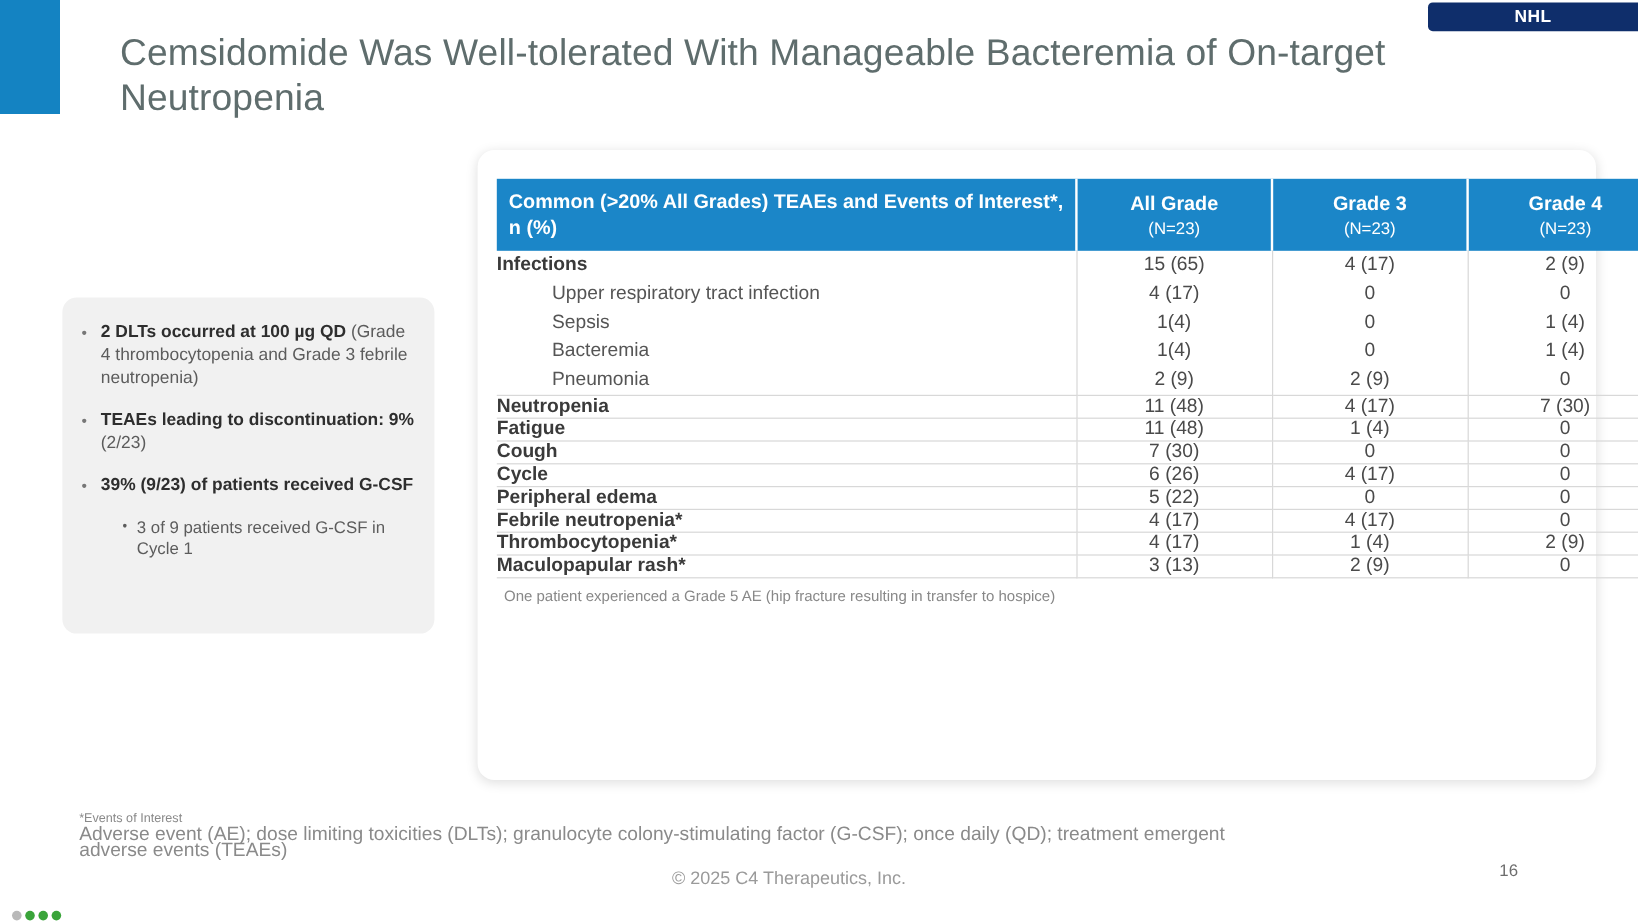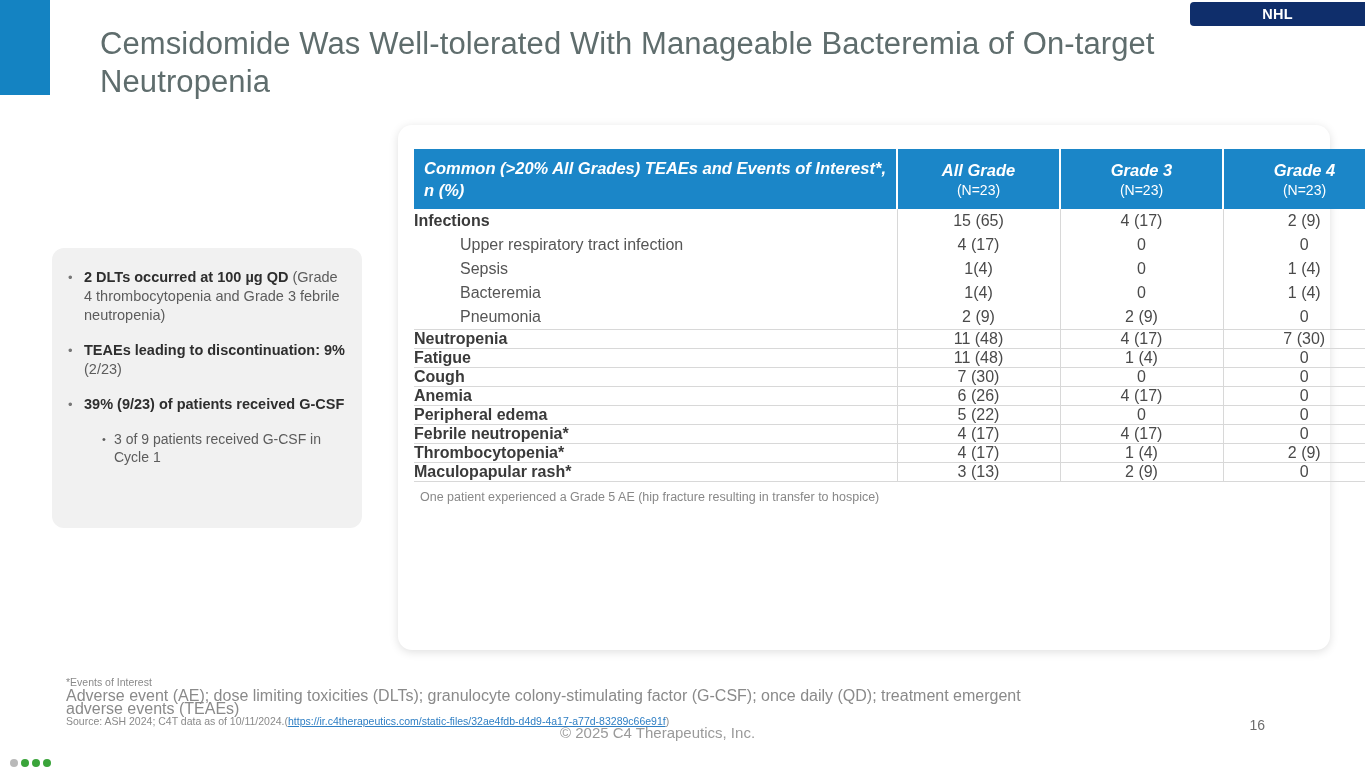"Common (>20% All Grades) TEAEs" .th-main { font-style: italic -> none }
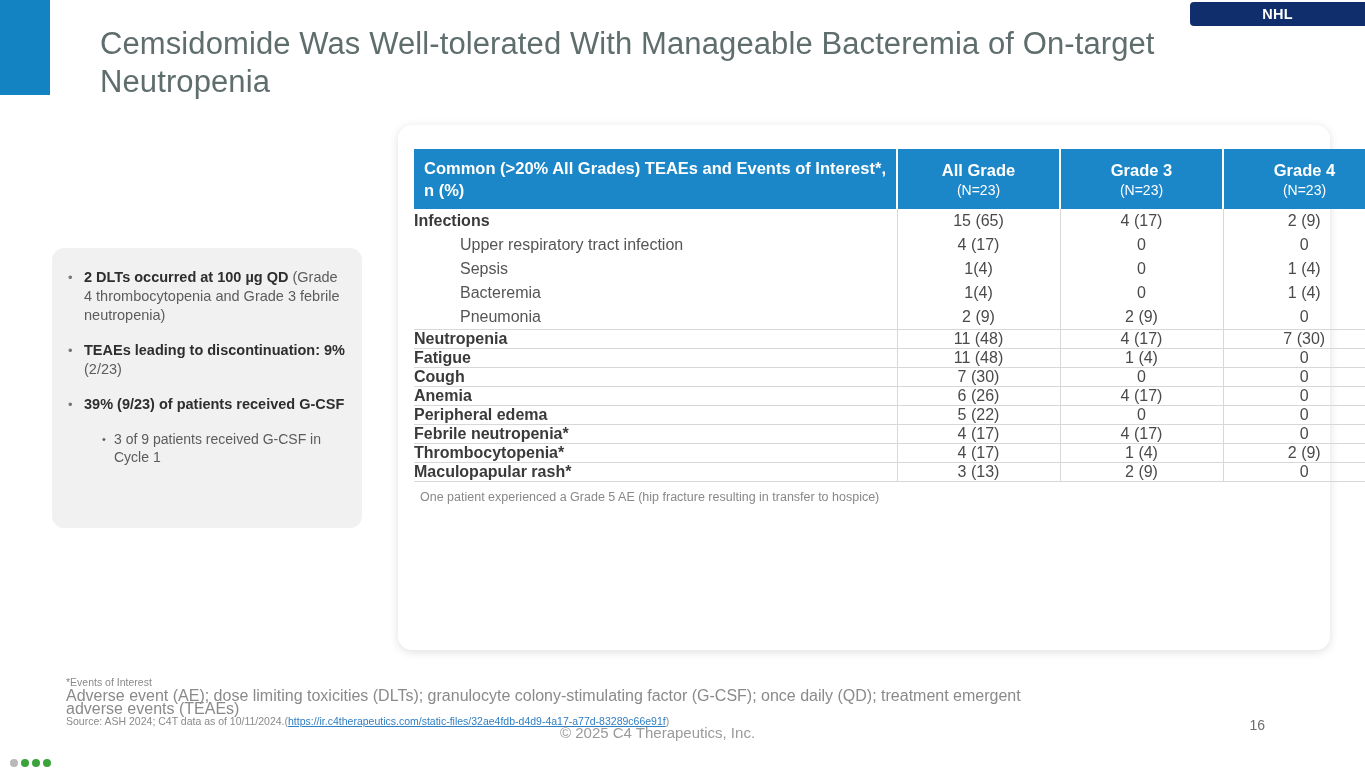"Anemia" td.cell-label { text: Anemia -> Cycle }
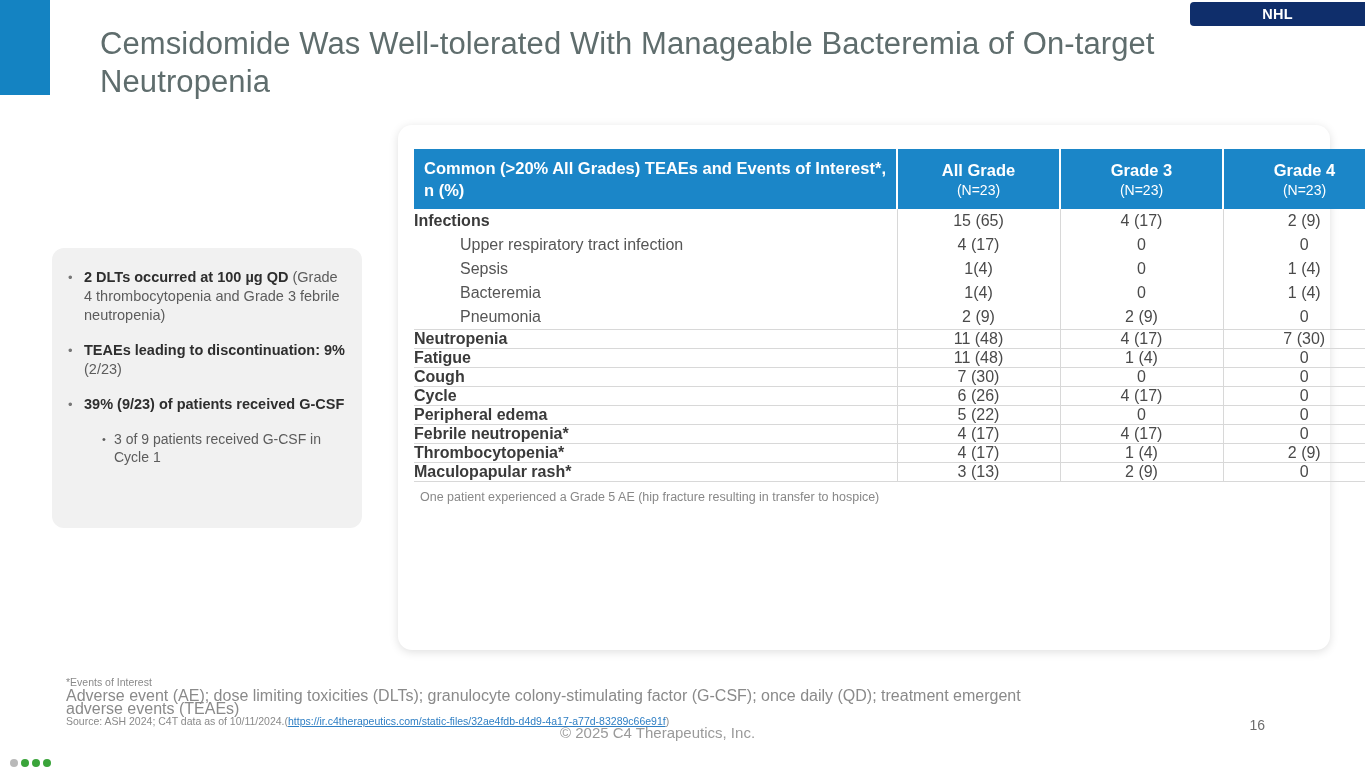"Source: ASH 2024; C4T data" div.fn3 { html: <div><span>Source: ASH 2024; C4T data as of 10/11/2024.(</span><a>https://ir.c4therapeutics.com/static-files/32ae4fdb-d4d9-4a17-a77d-83289c66e91f</a><span>)</span></div> -> none }
